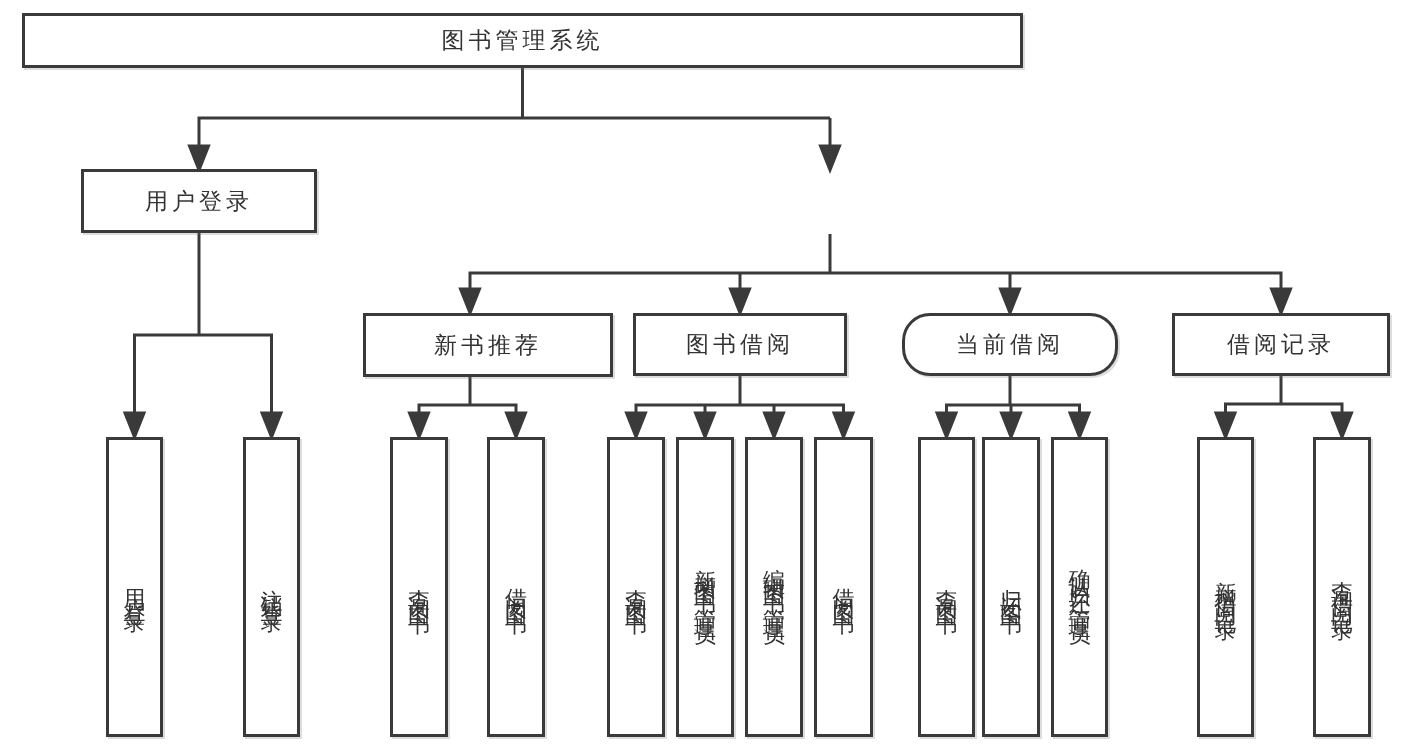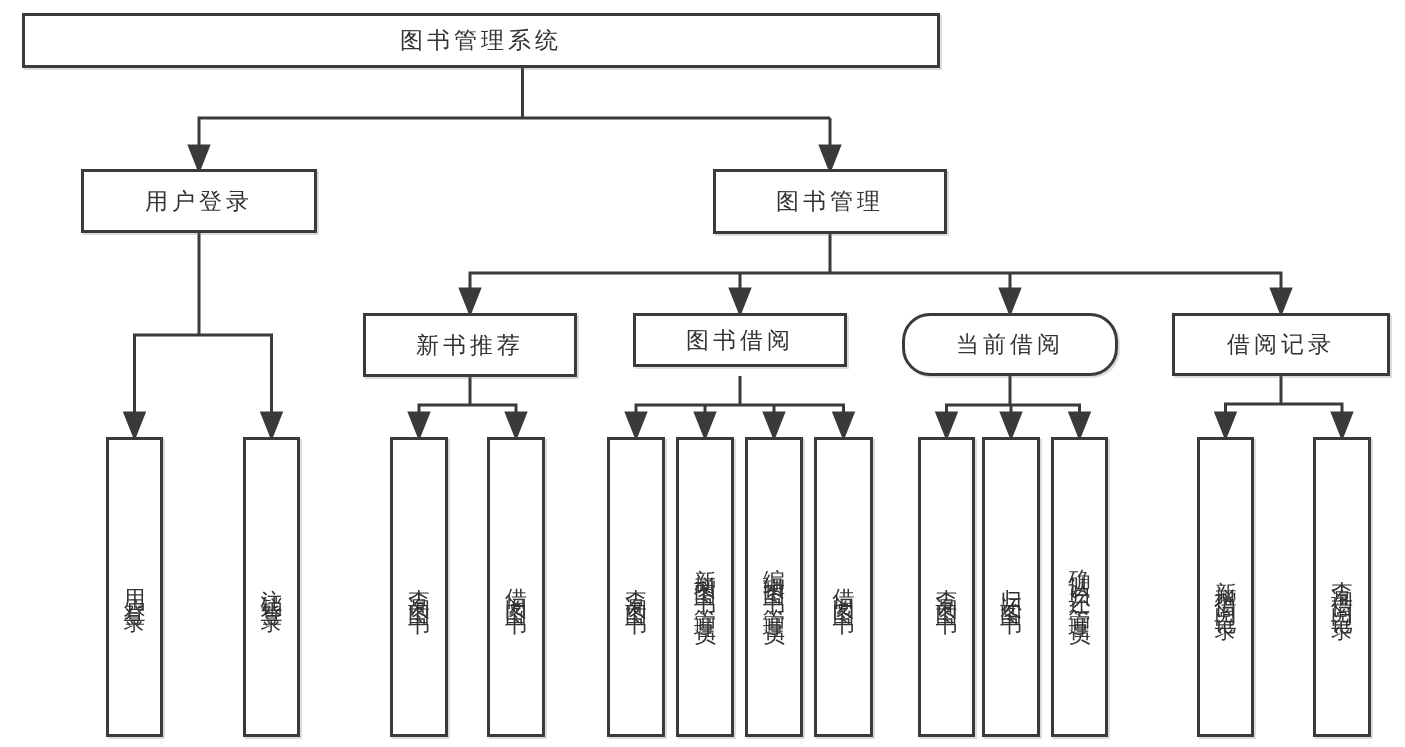"图书管理系统" div.node { width: 918px -> 1001px }
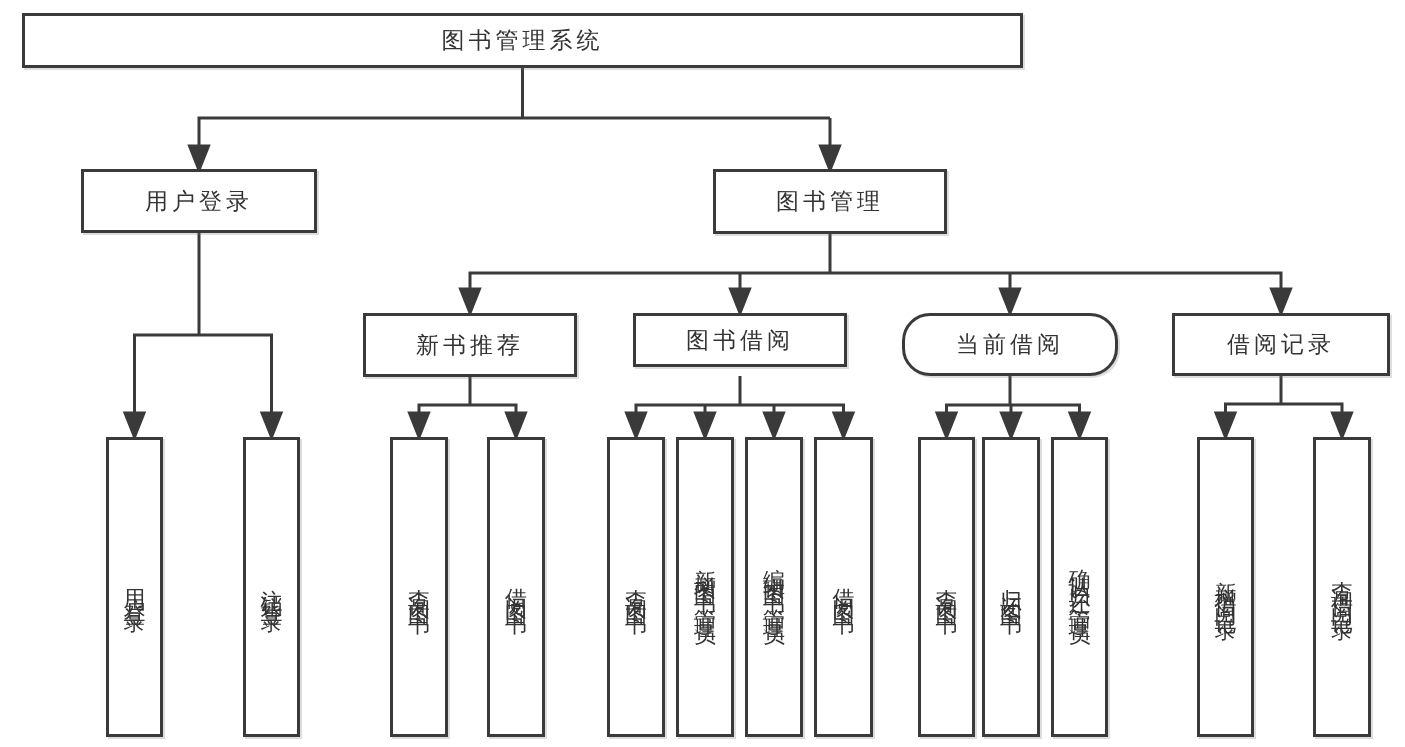"图书管理" div.node { html: <div>图书管理</div> -> none }
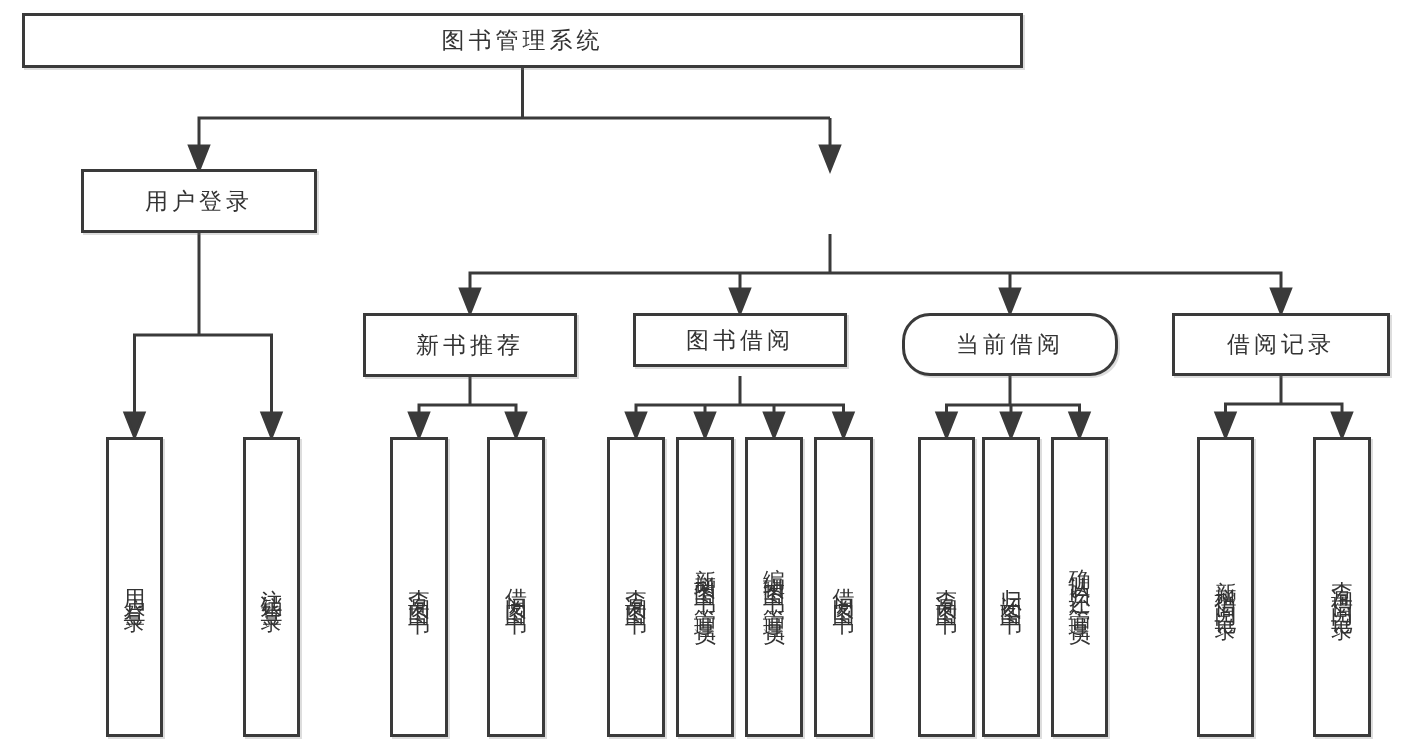"新书推荐" div.node { width: 214px -> 250px }
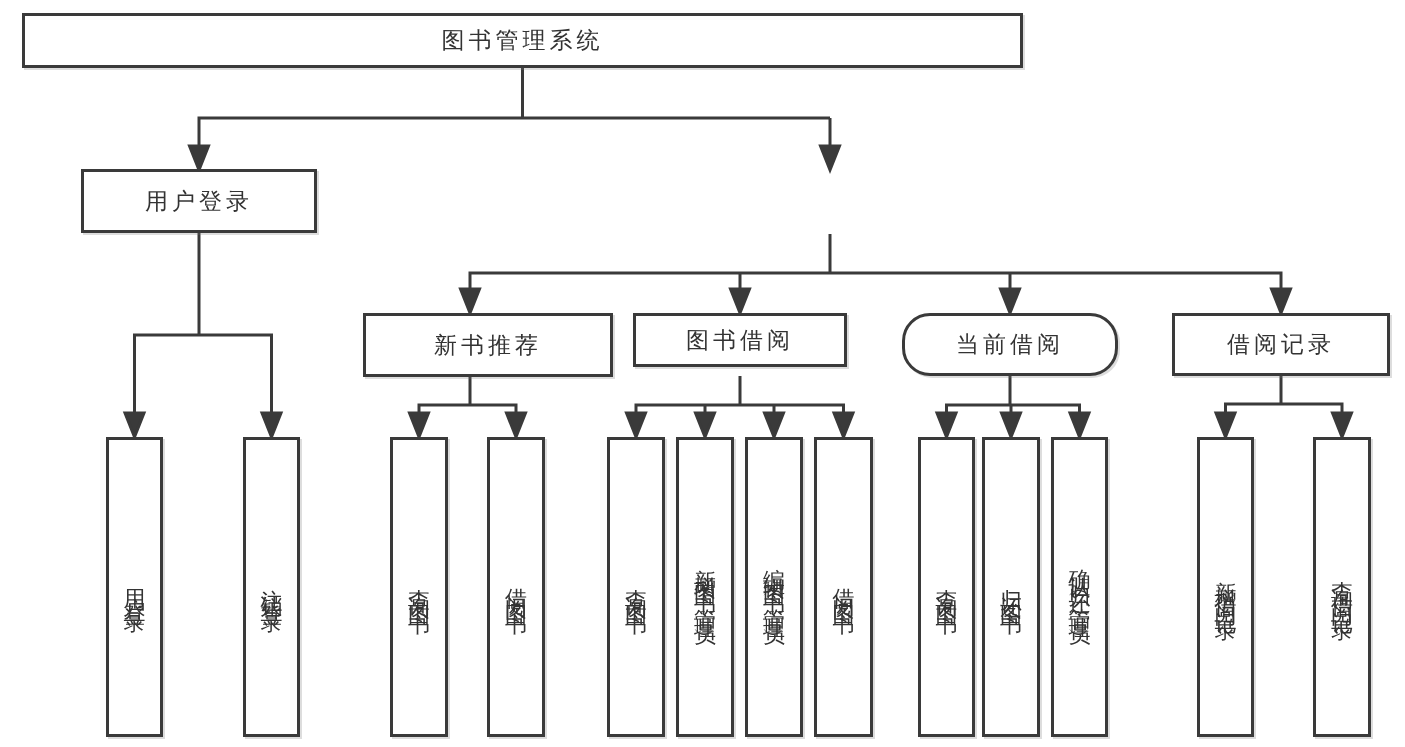"图书借阅" div.node { height: 54px -> 63px }
